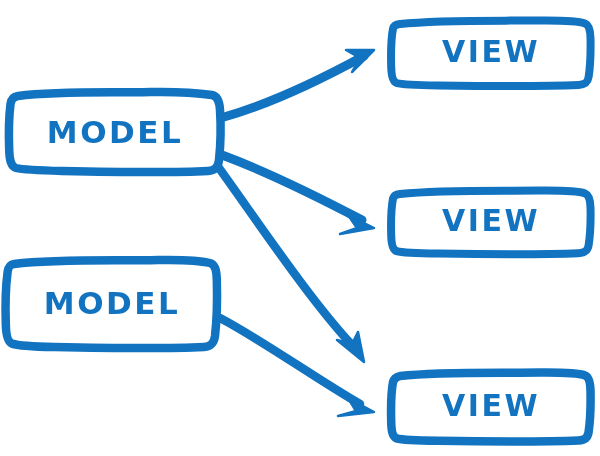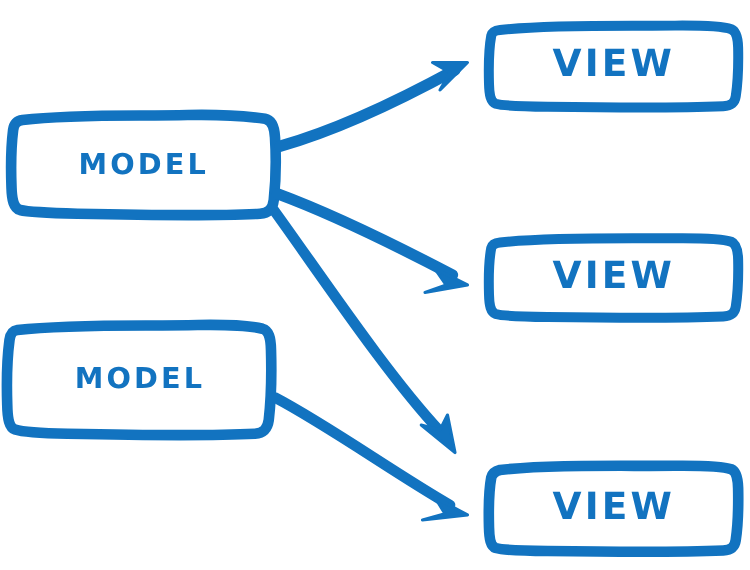"MODEL" .label-model { font-size: 23px -> 31px }
